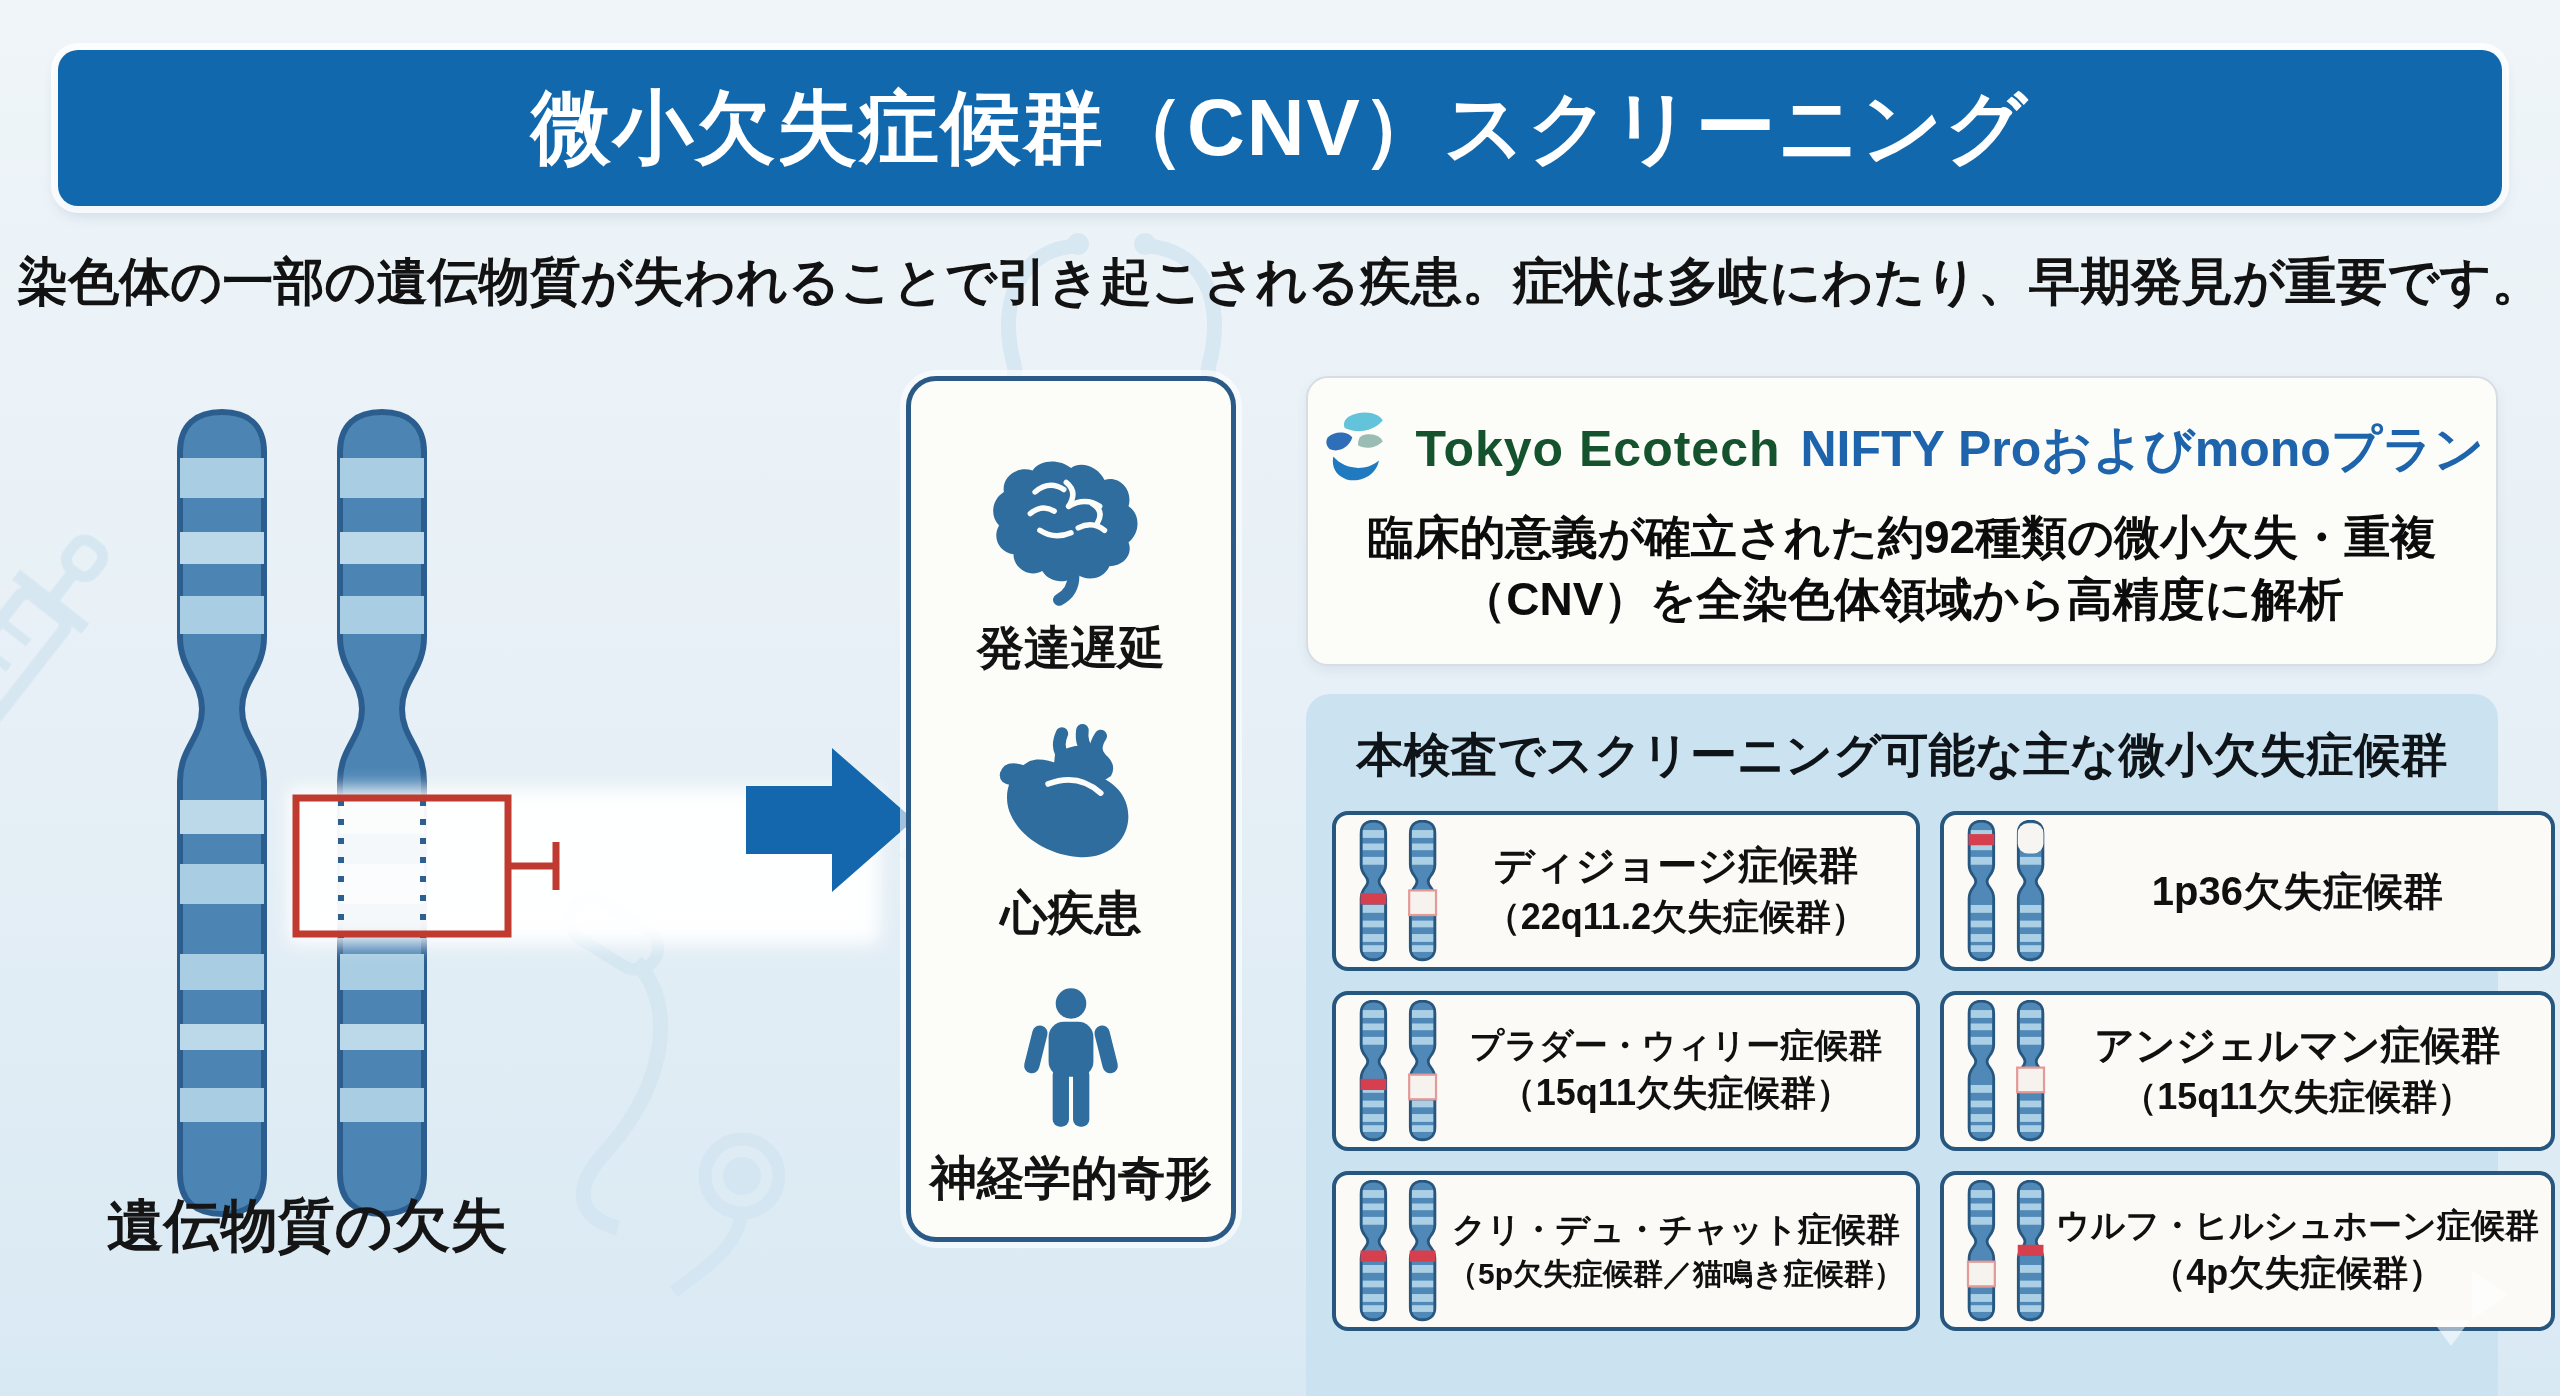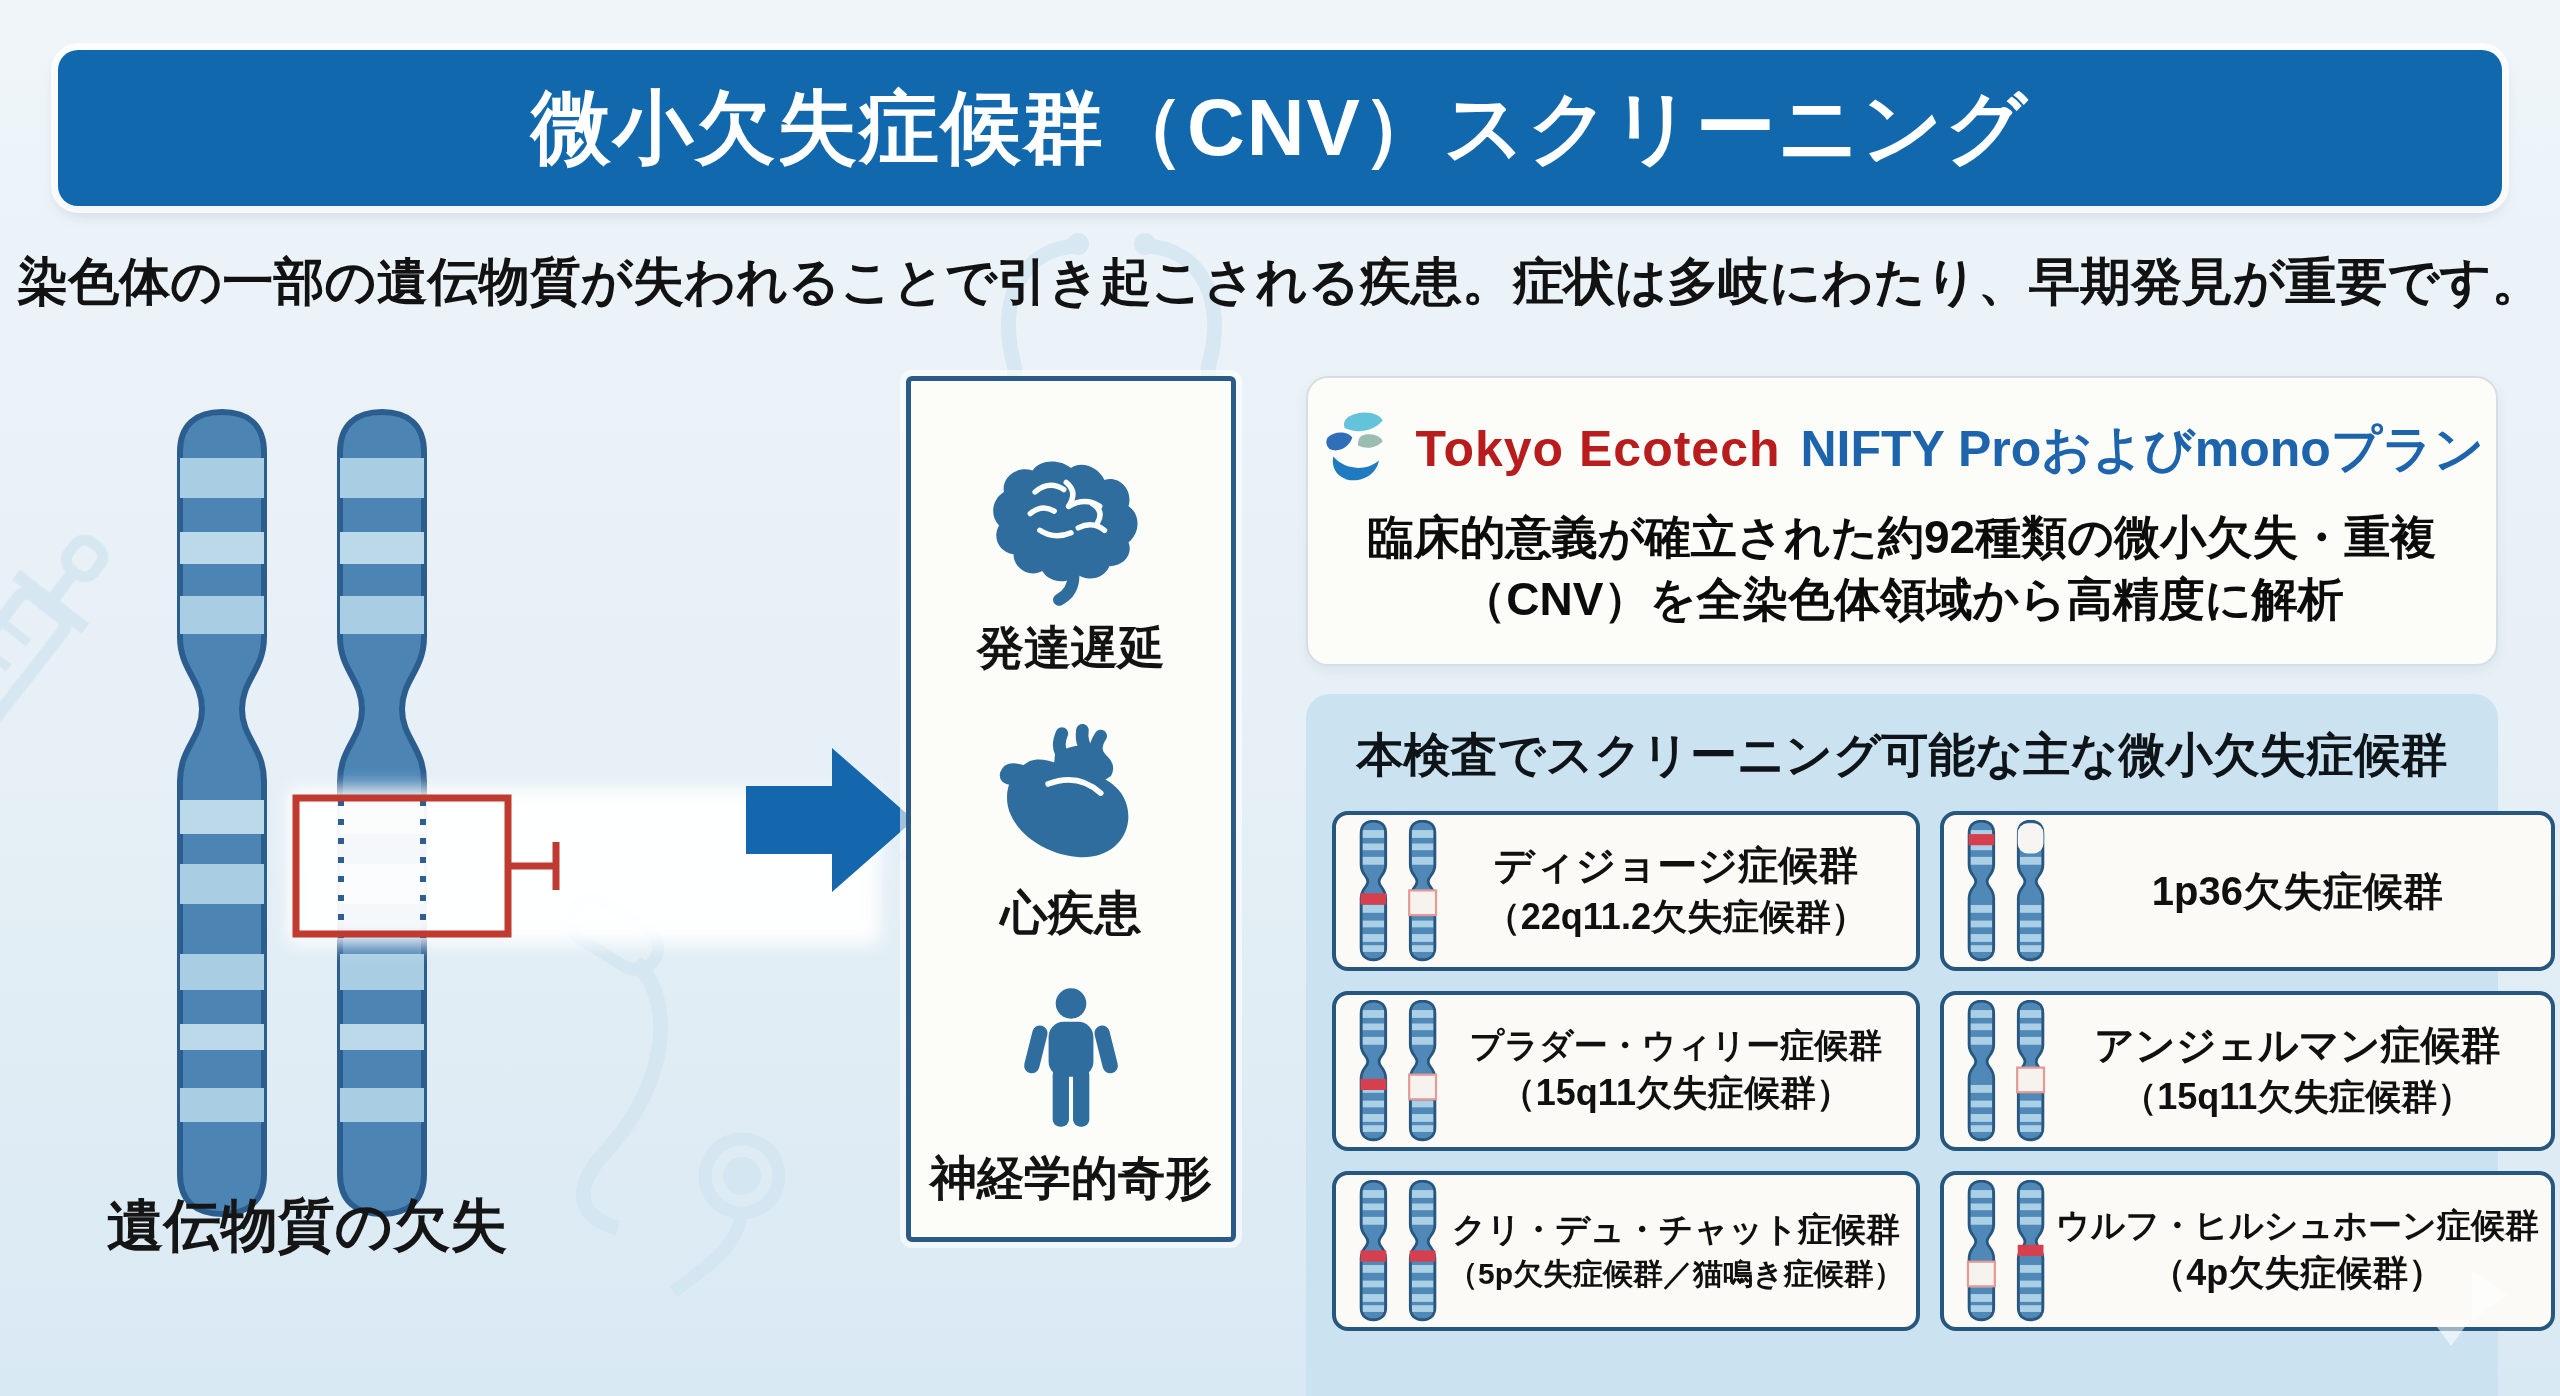"Tokyo Ecotech" .brand { color: #b91c1c -> #14532d }
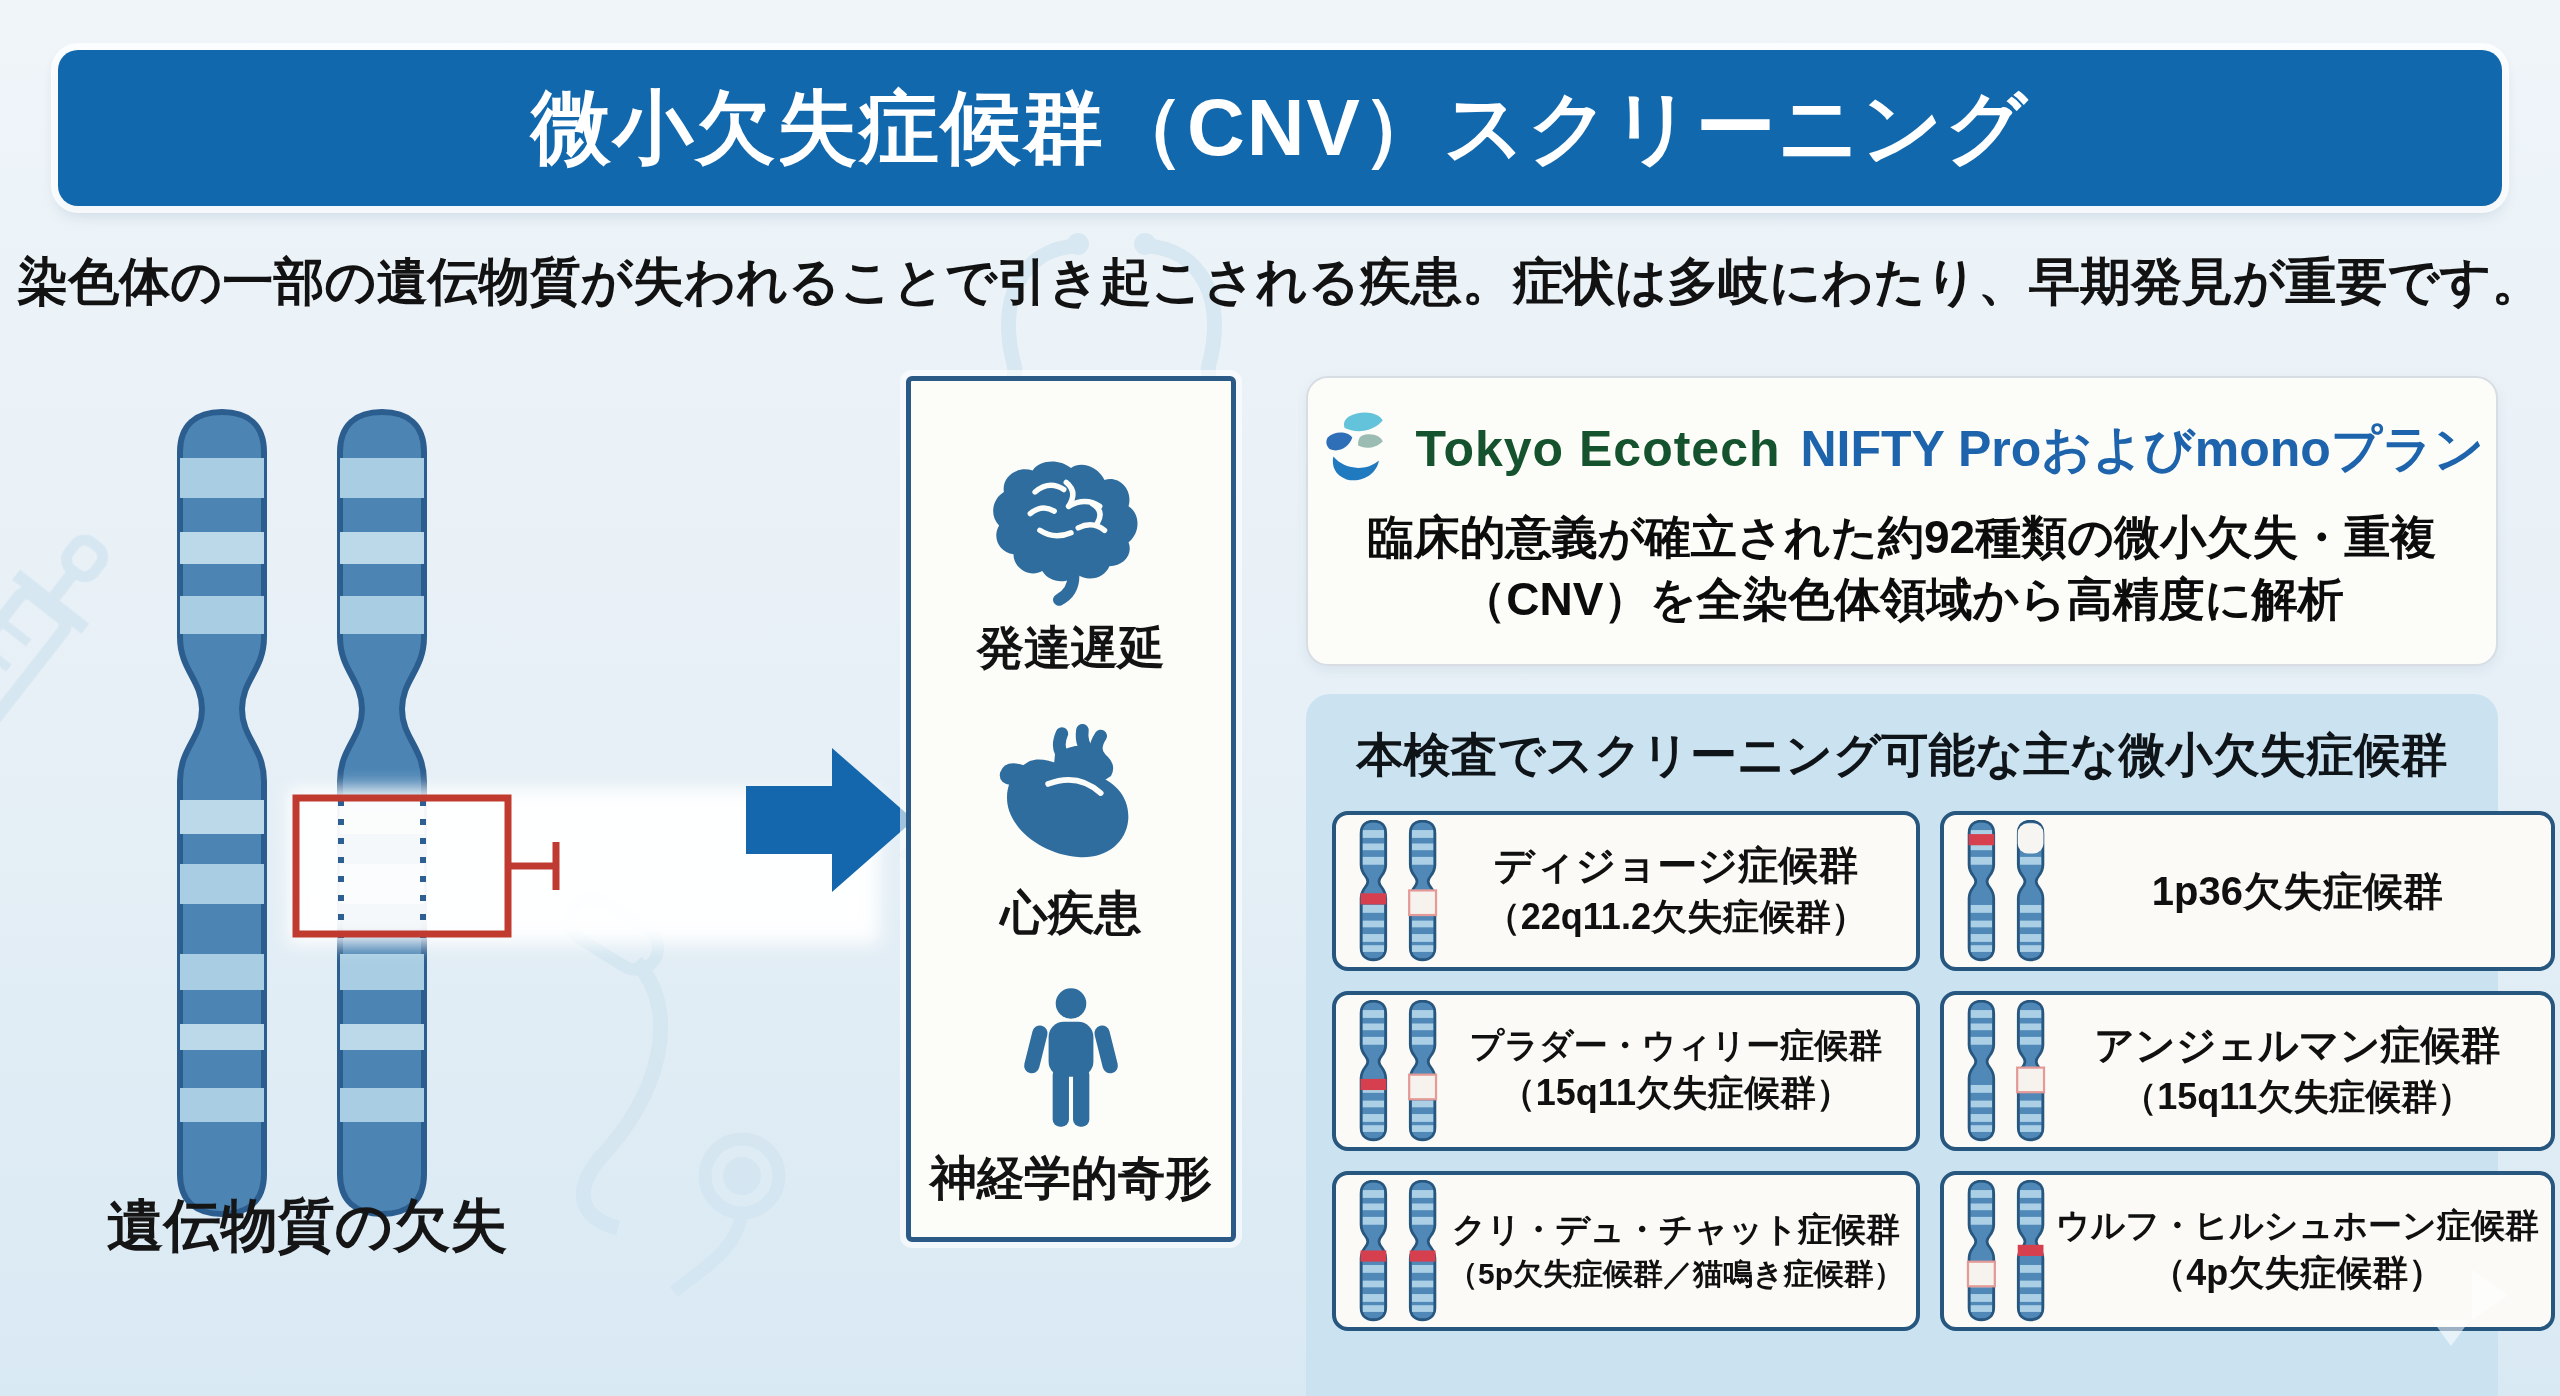"発達遅延" .mid-panel { border-radius: 6px -> 30px }
